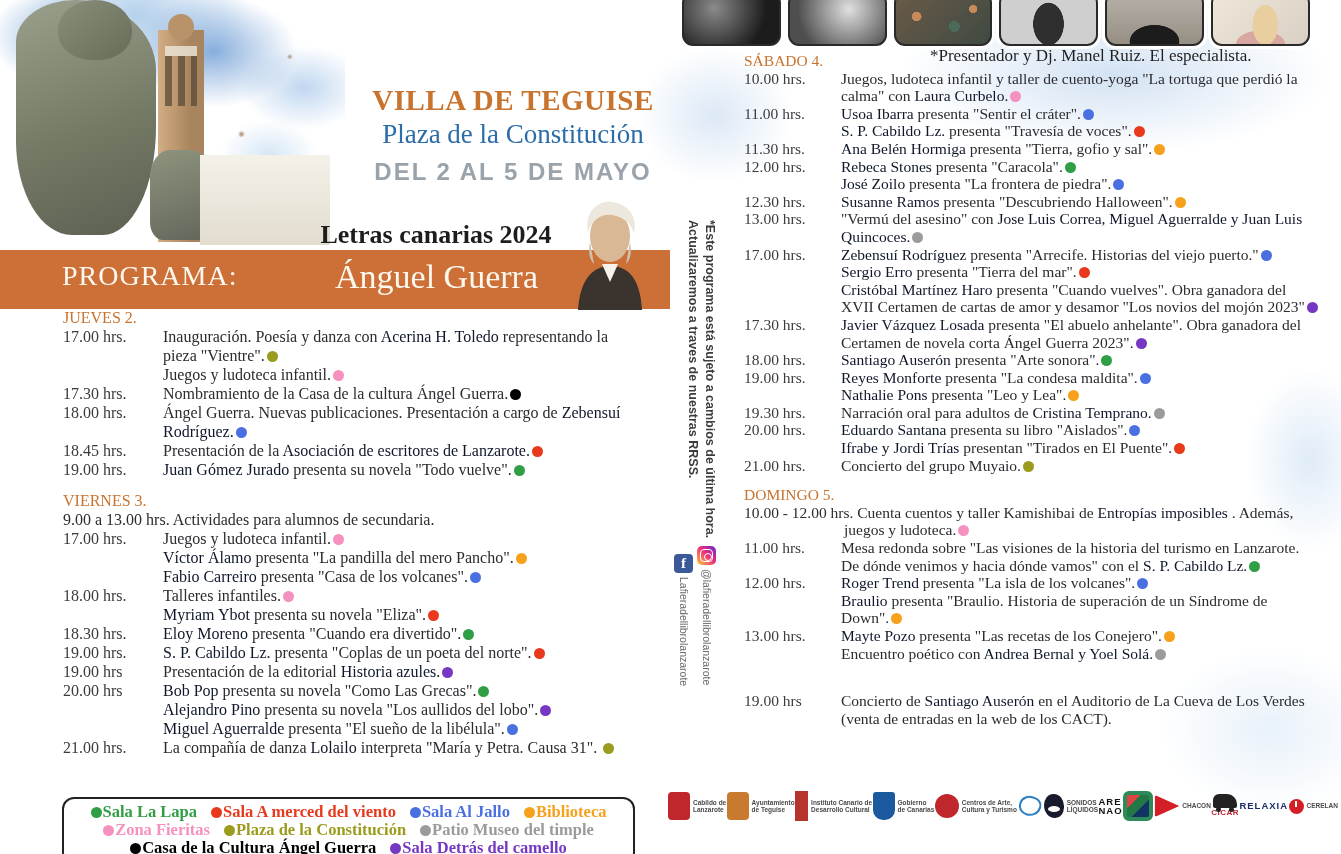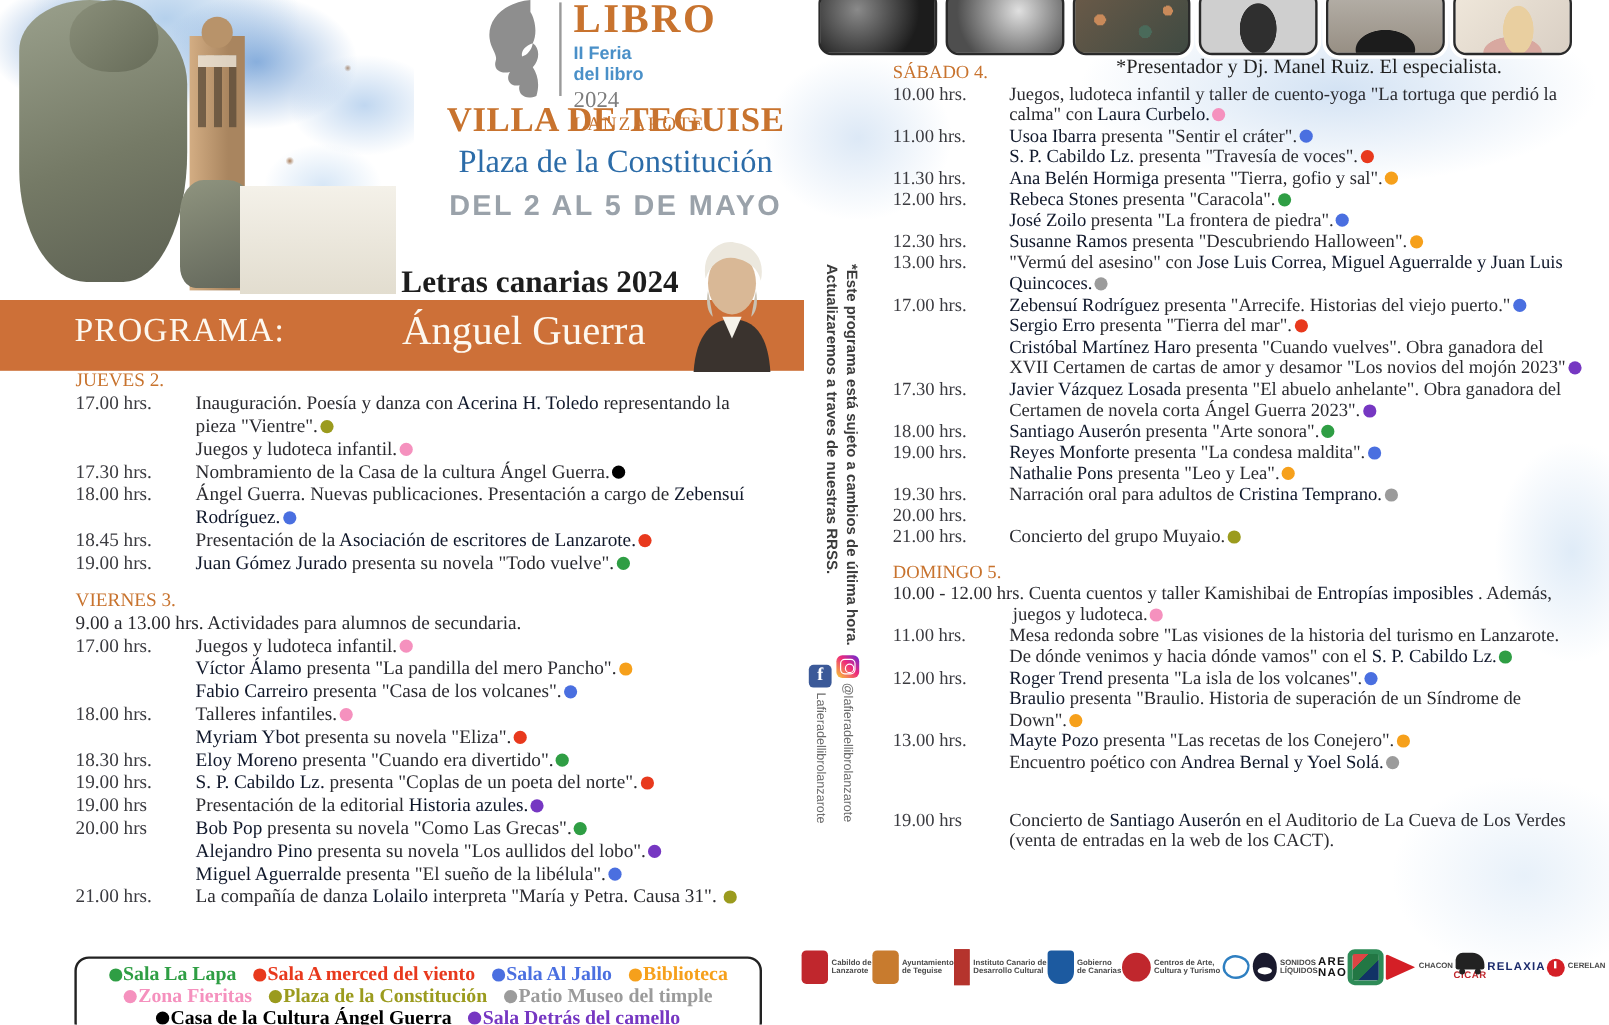"LIBRO" div.brand { html: <div> <div> <svg> <path></path> <path></path> </svg> </div> <div></div> <div> <span>LIBRO</span> <span>II Feria</span> <span>del libro</span> <span>2024</span> <span>LANZAROTE</span> </div> </div> -> none }
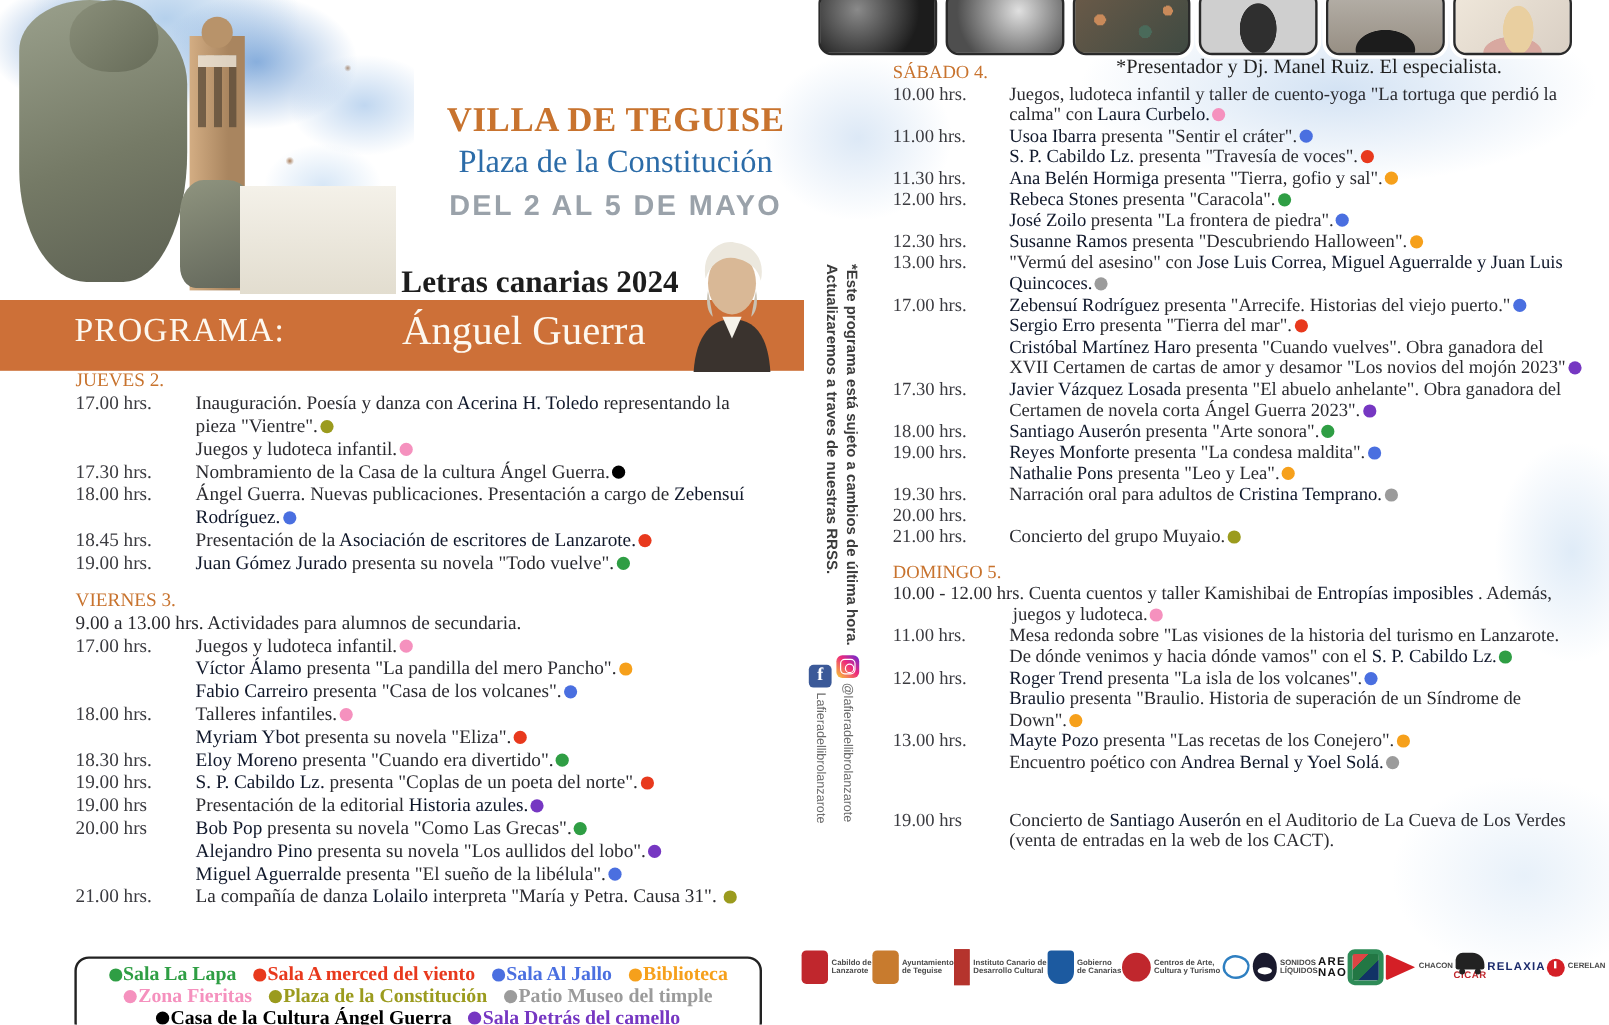"Letras canarias 2024" .tribute-label { left: 330px -> 316px }
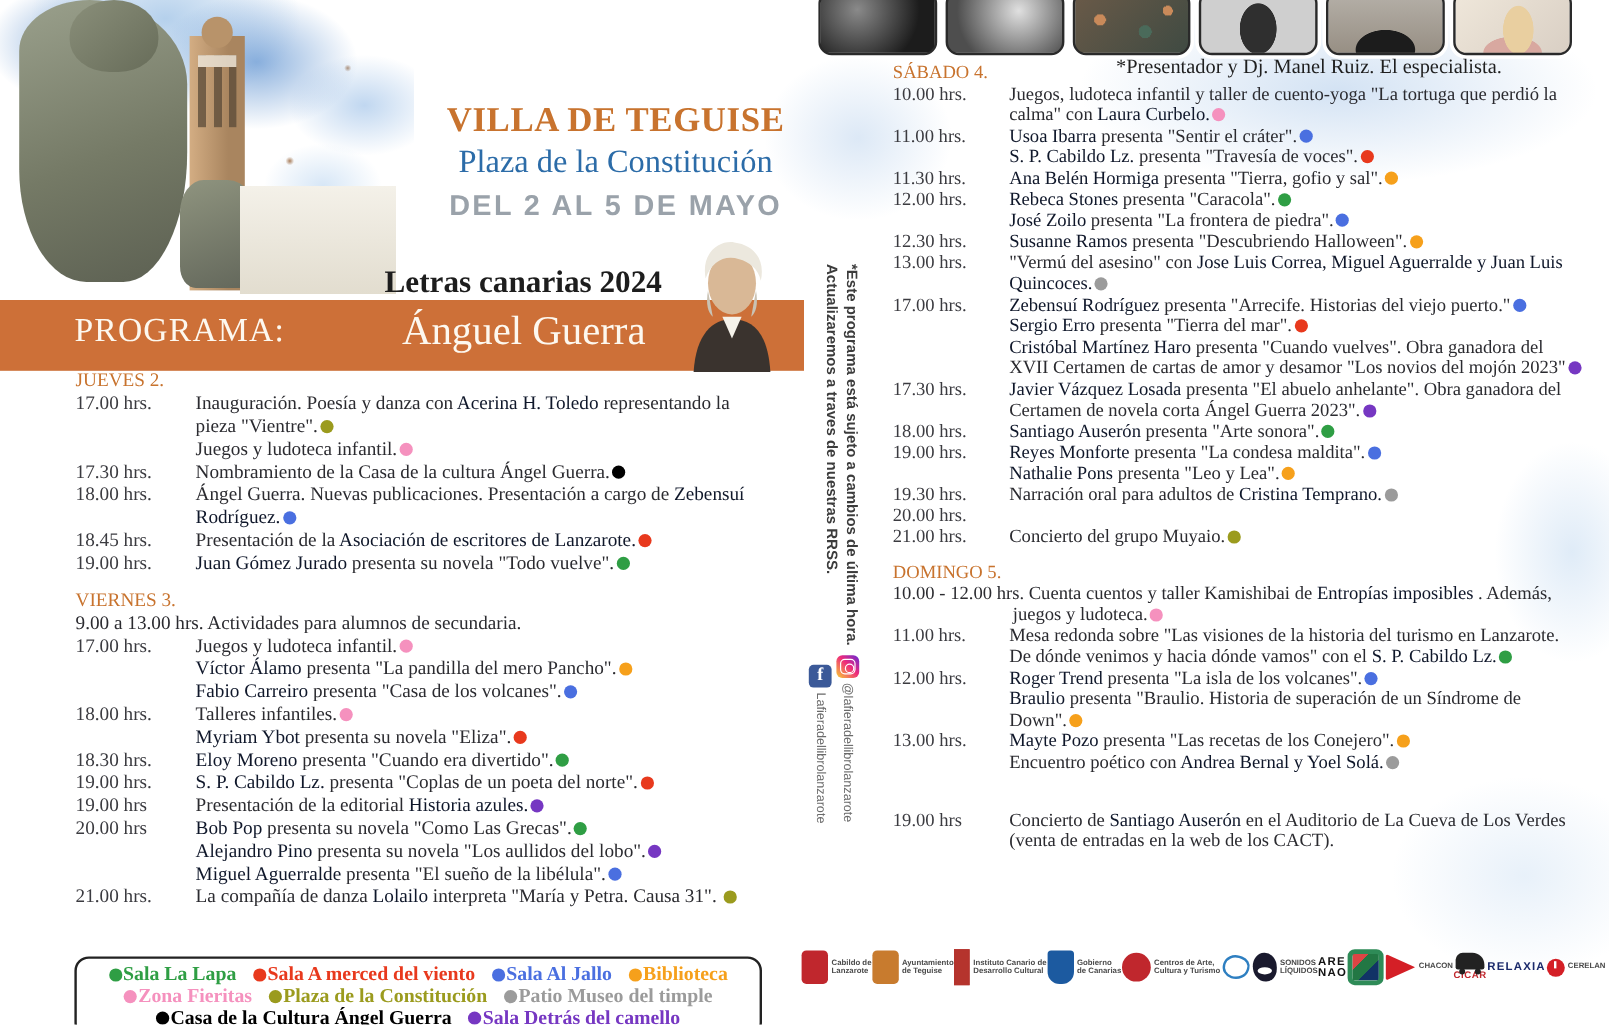"Eduardo Santana presenta su libro" div.lines { html: none -> <div> <div><span>Eduardo Santana</span><span> presenta su libro "Aislados".</span><span></span></div> <div><span>Ifrabe y Jordi Trías</span><span> presentan "Tirados en El Puente".</span><span></span></div> </div> }
